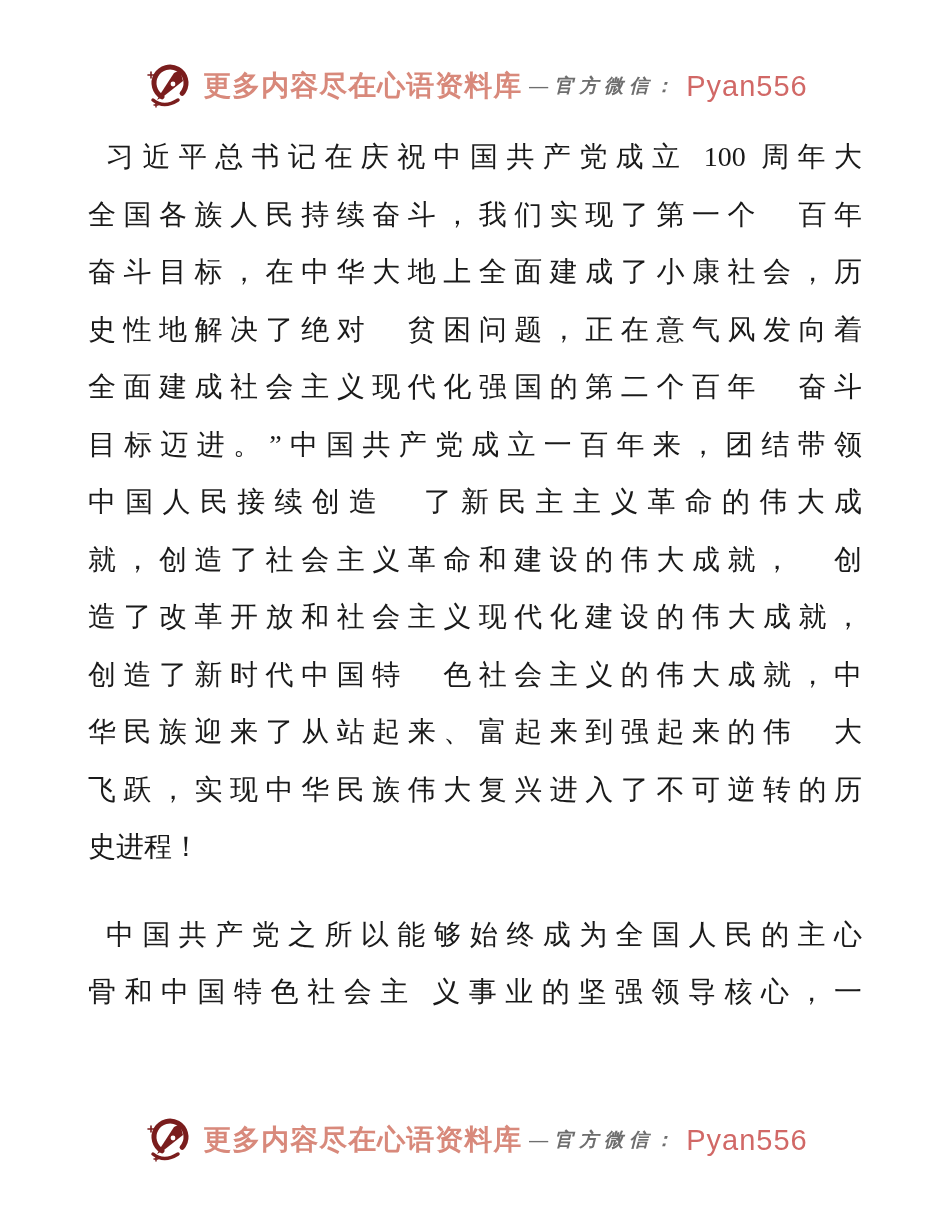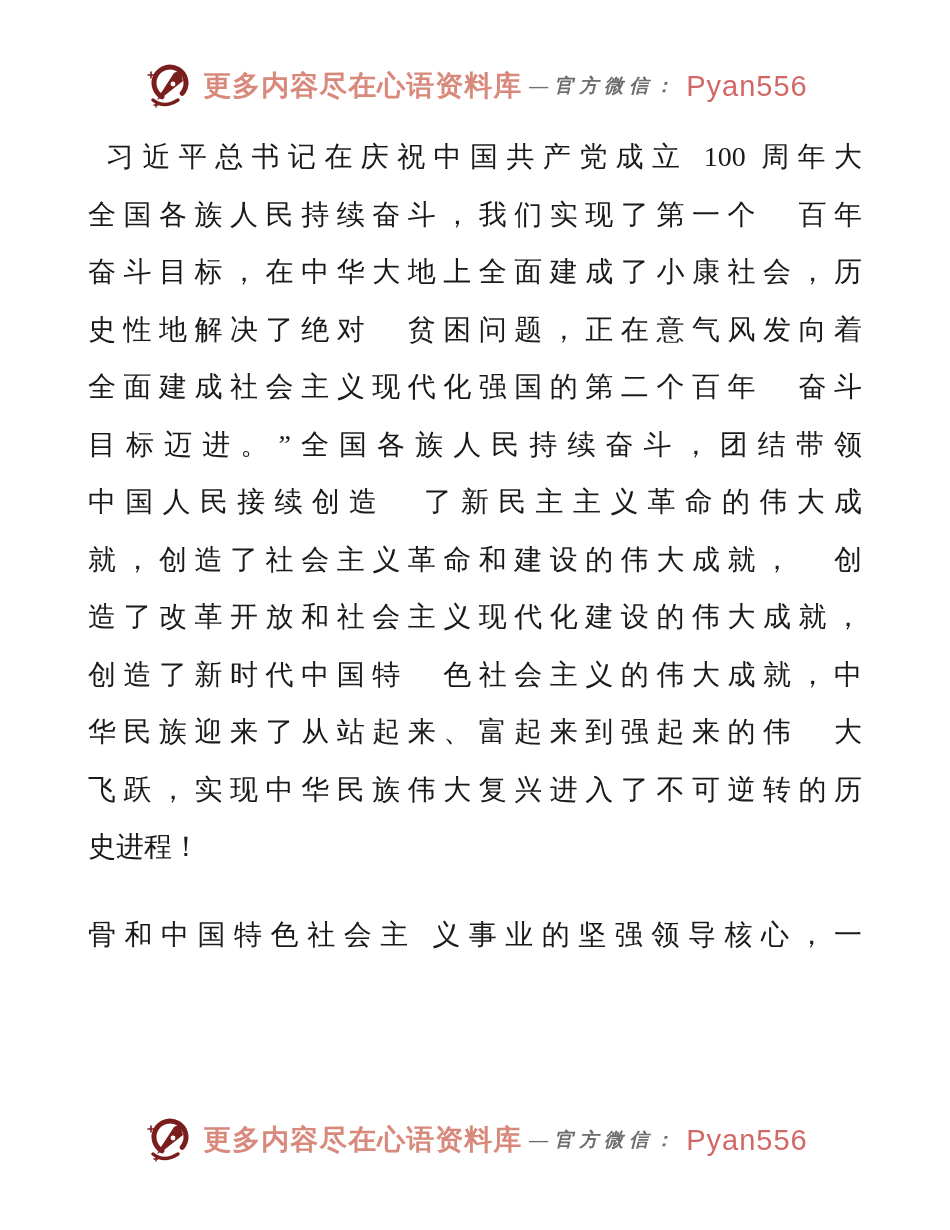"目标迈进。”全国各族人民持续奋斗，团结带领" div.line { text: 全国各族人民持续奋斗 -> 中国共产党成立一百年来 }
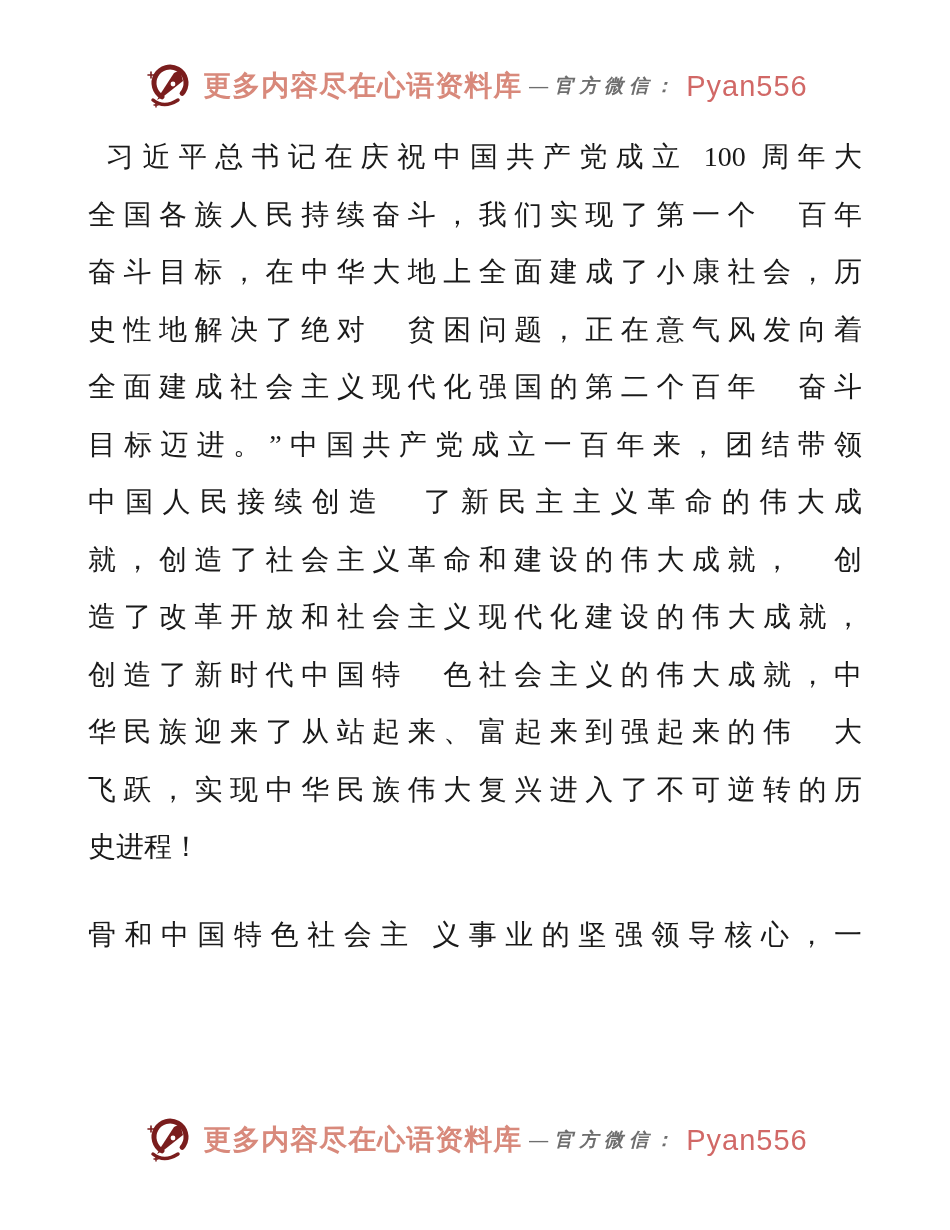"中国共产党之所以能够始终成为全国人民的主心" div.line { html: none -> <div>中国共产党之所以能够始终成为全国人民的主心</div> }
